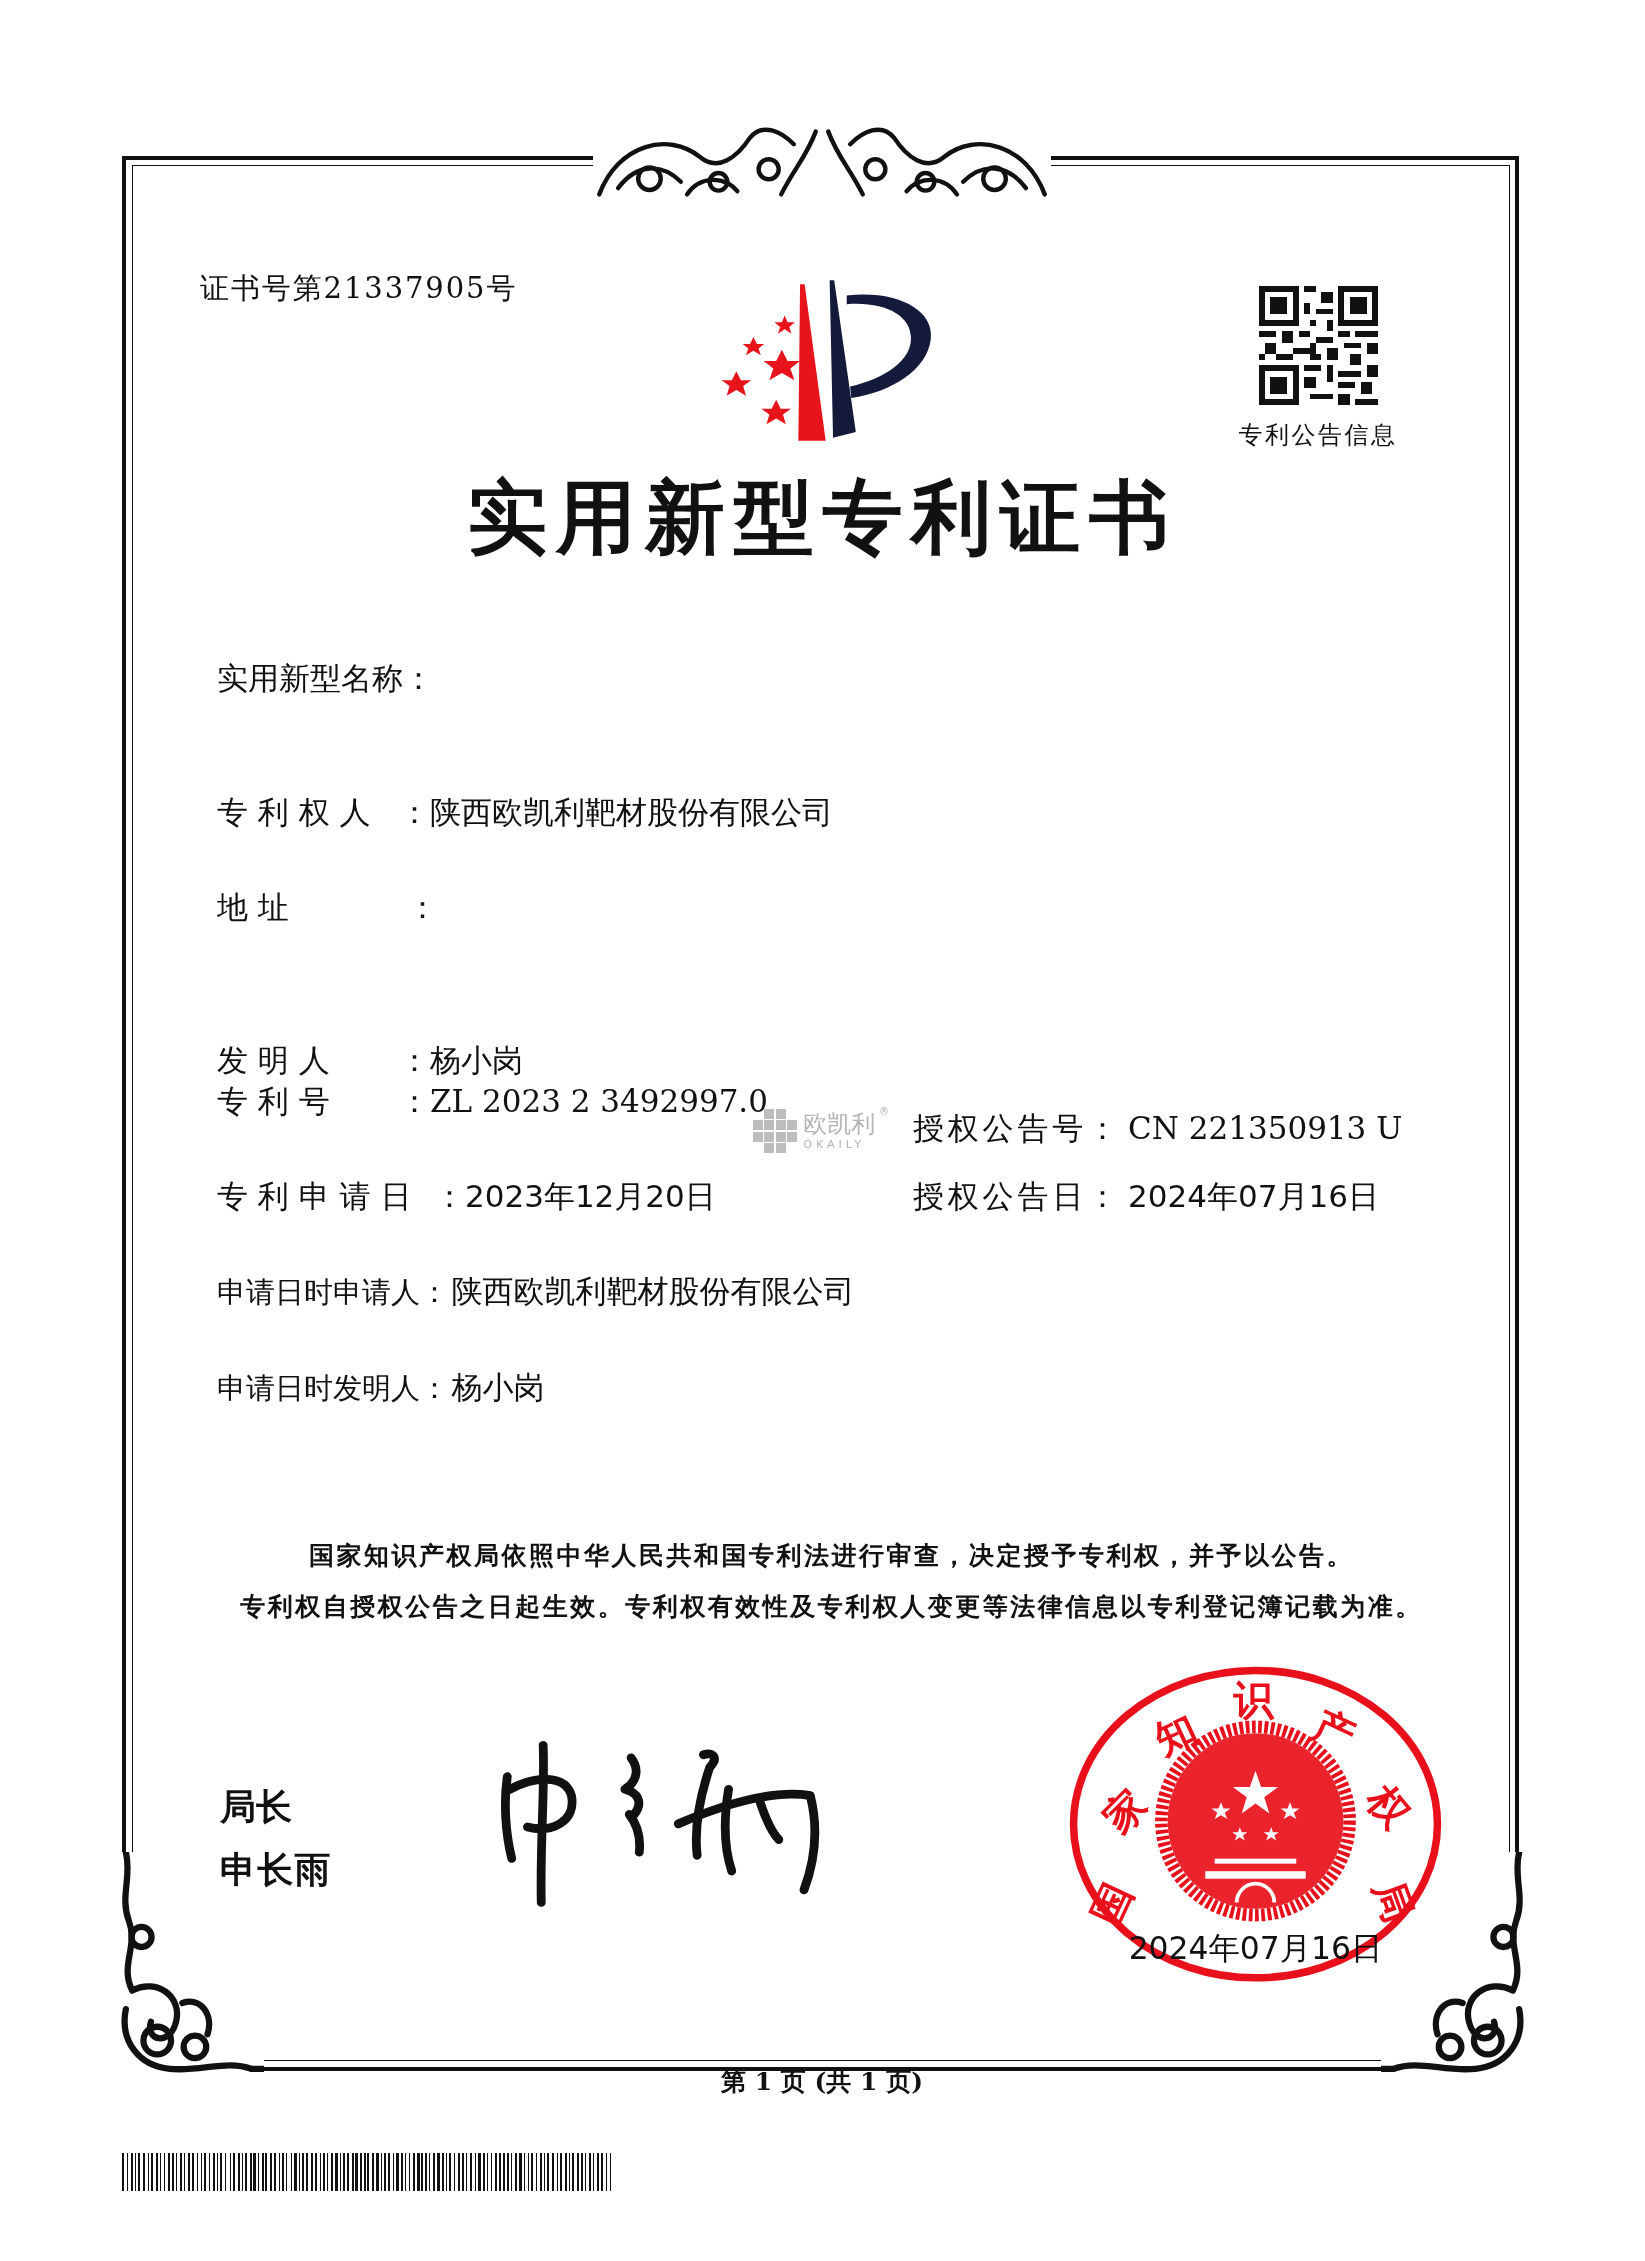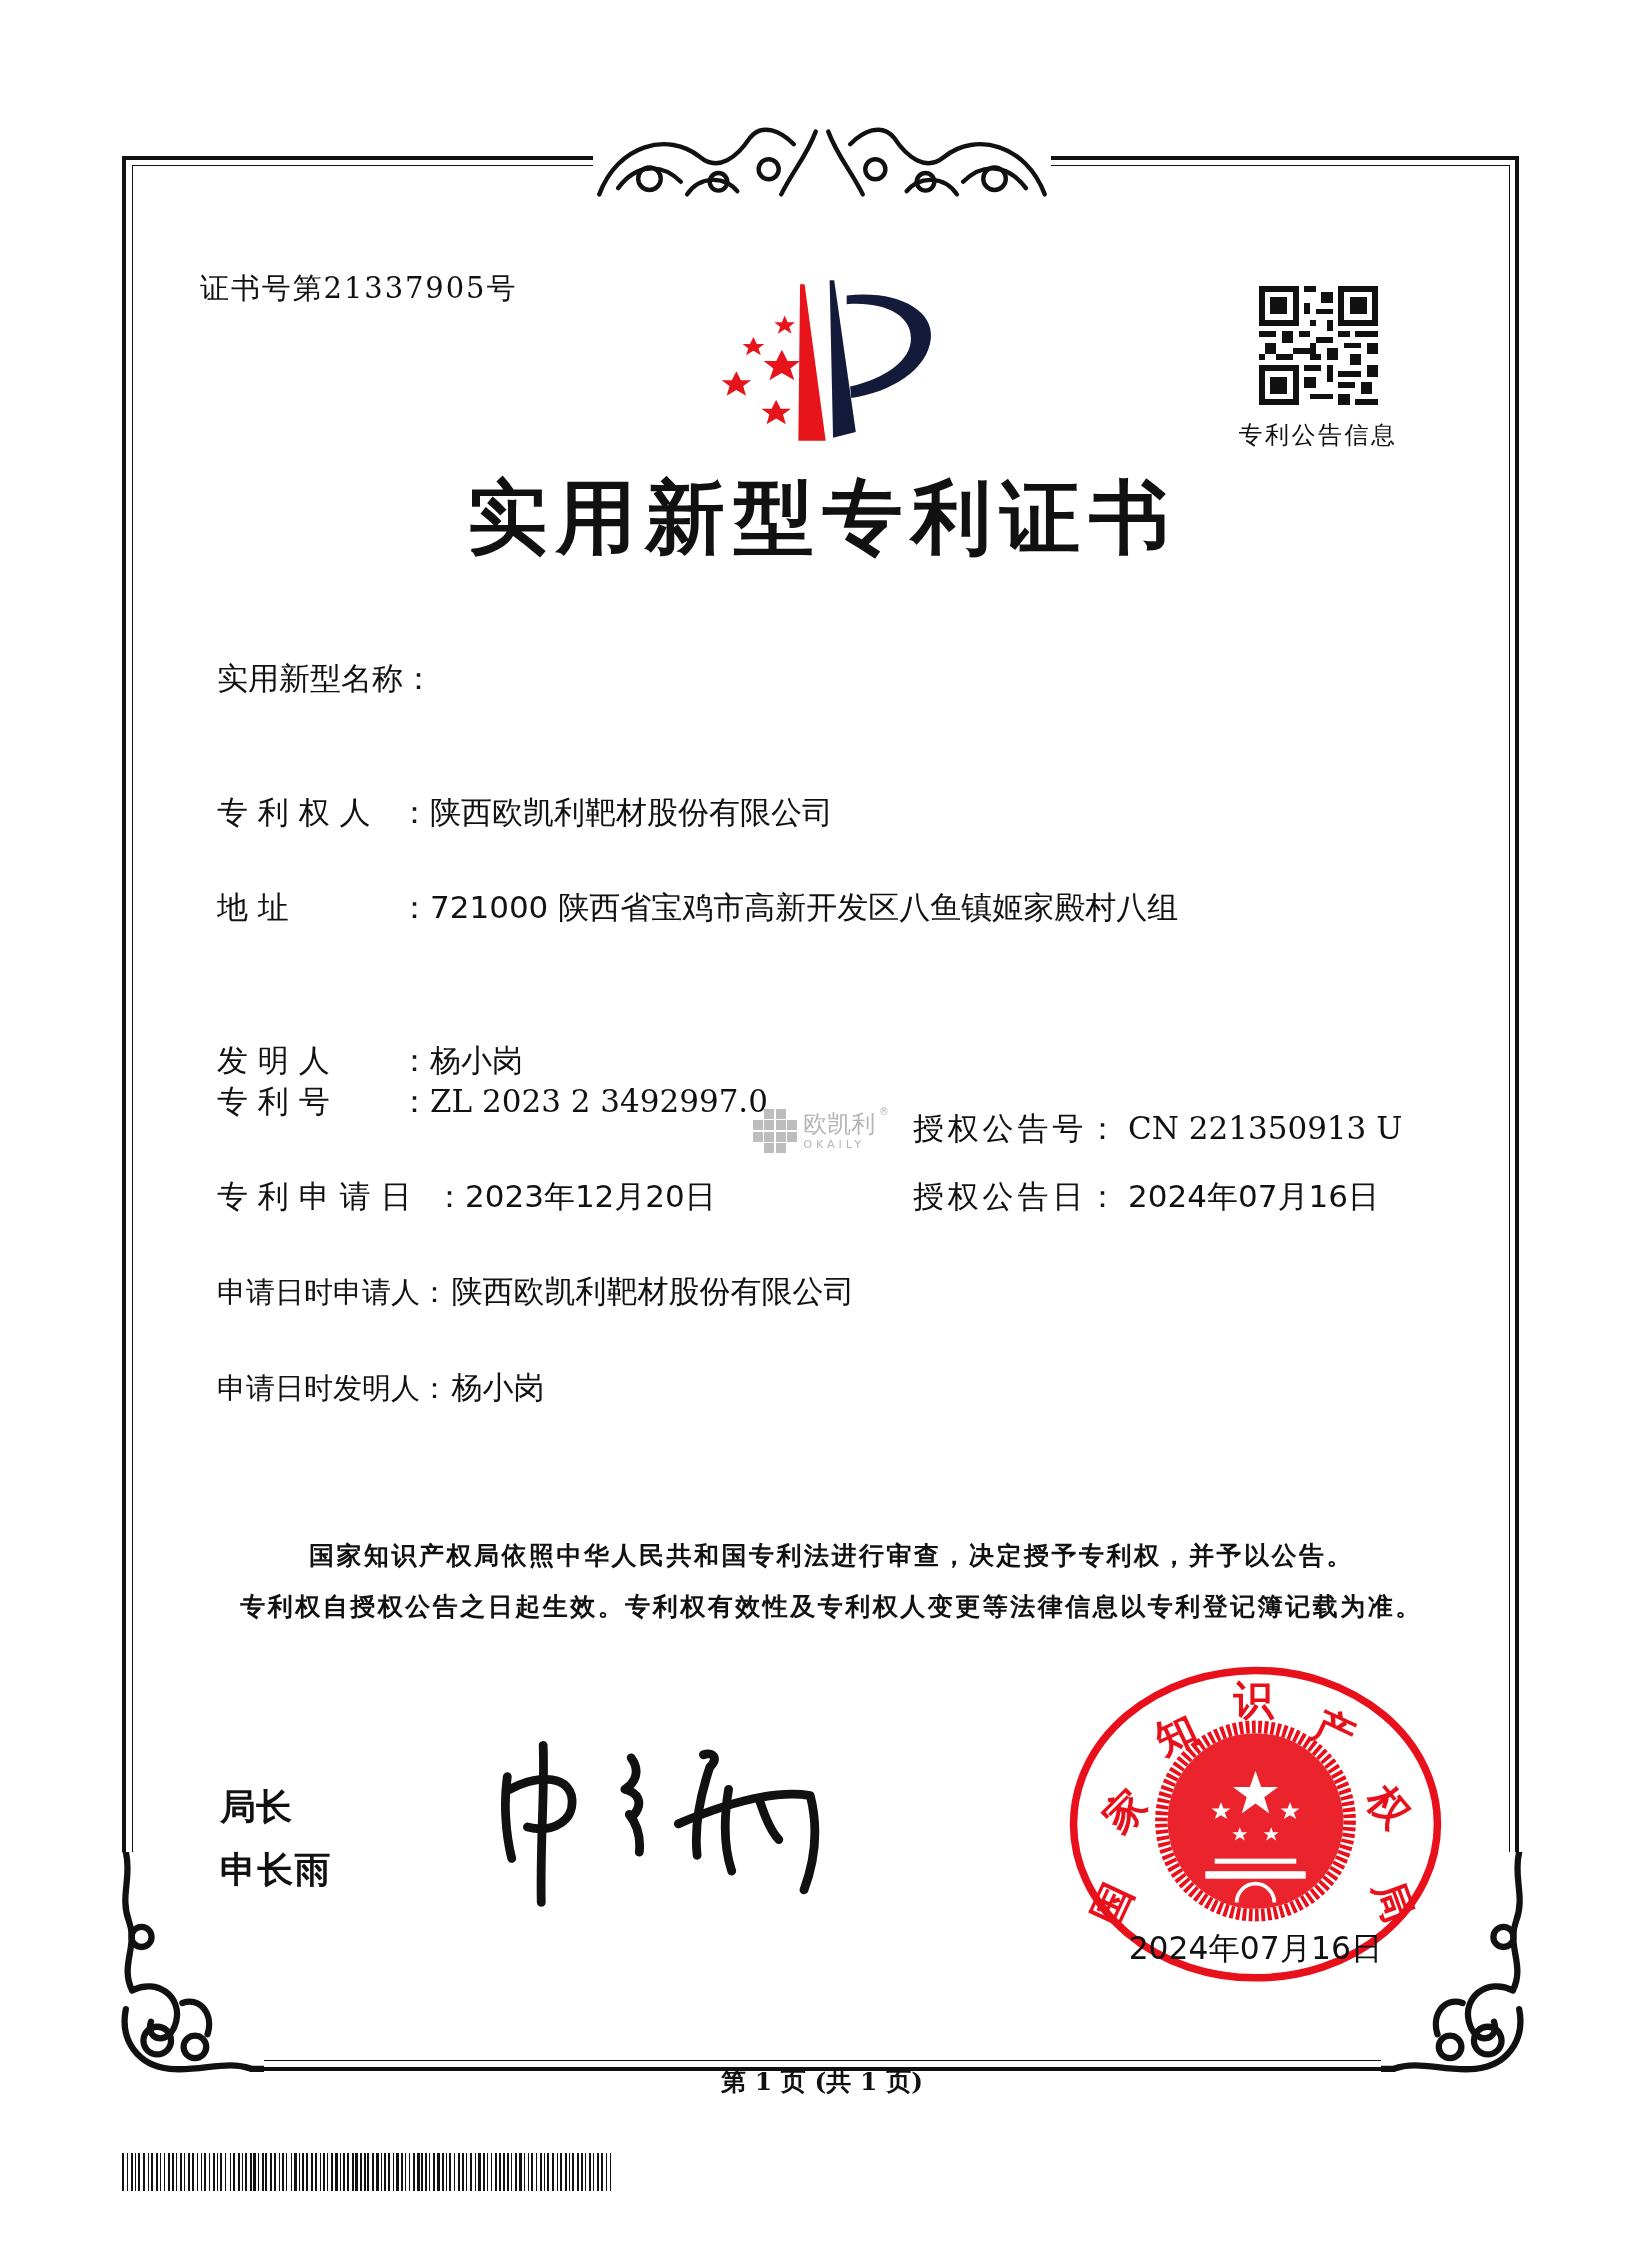"地 址" div.abs { gap: none -> 8px }
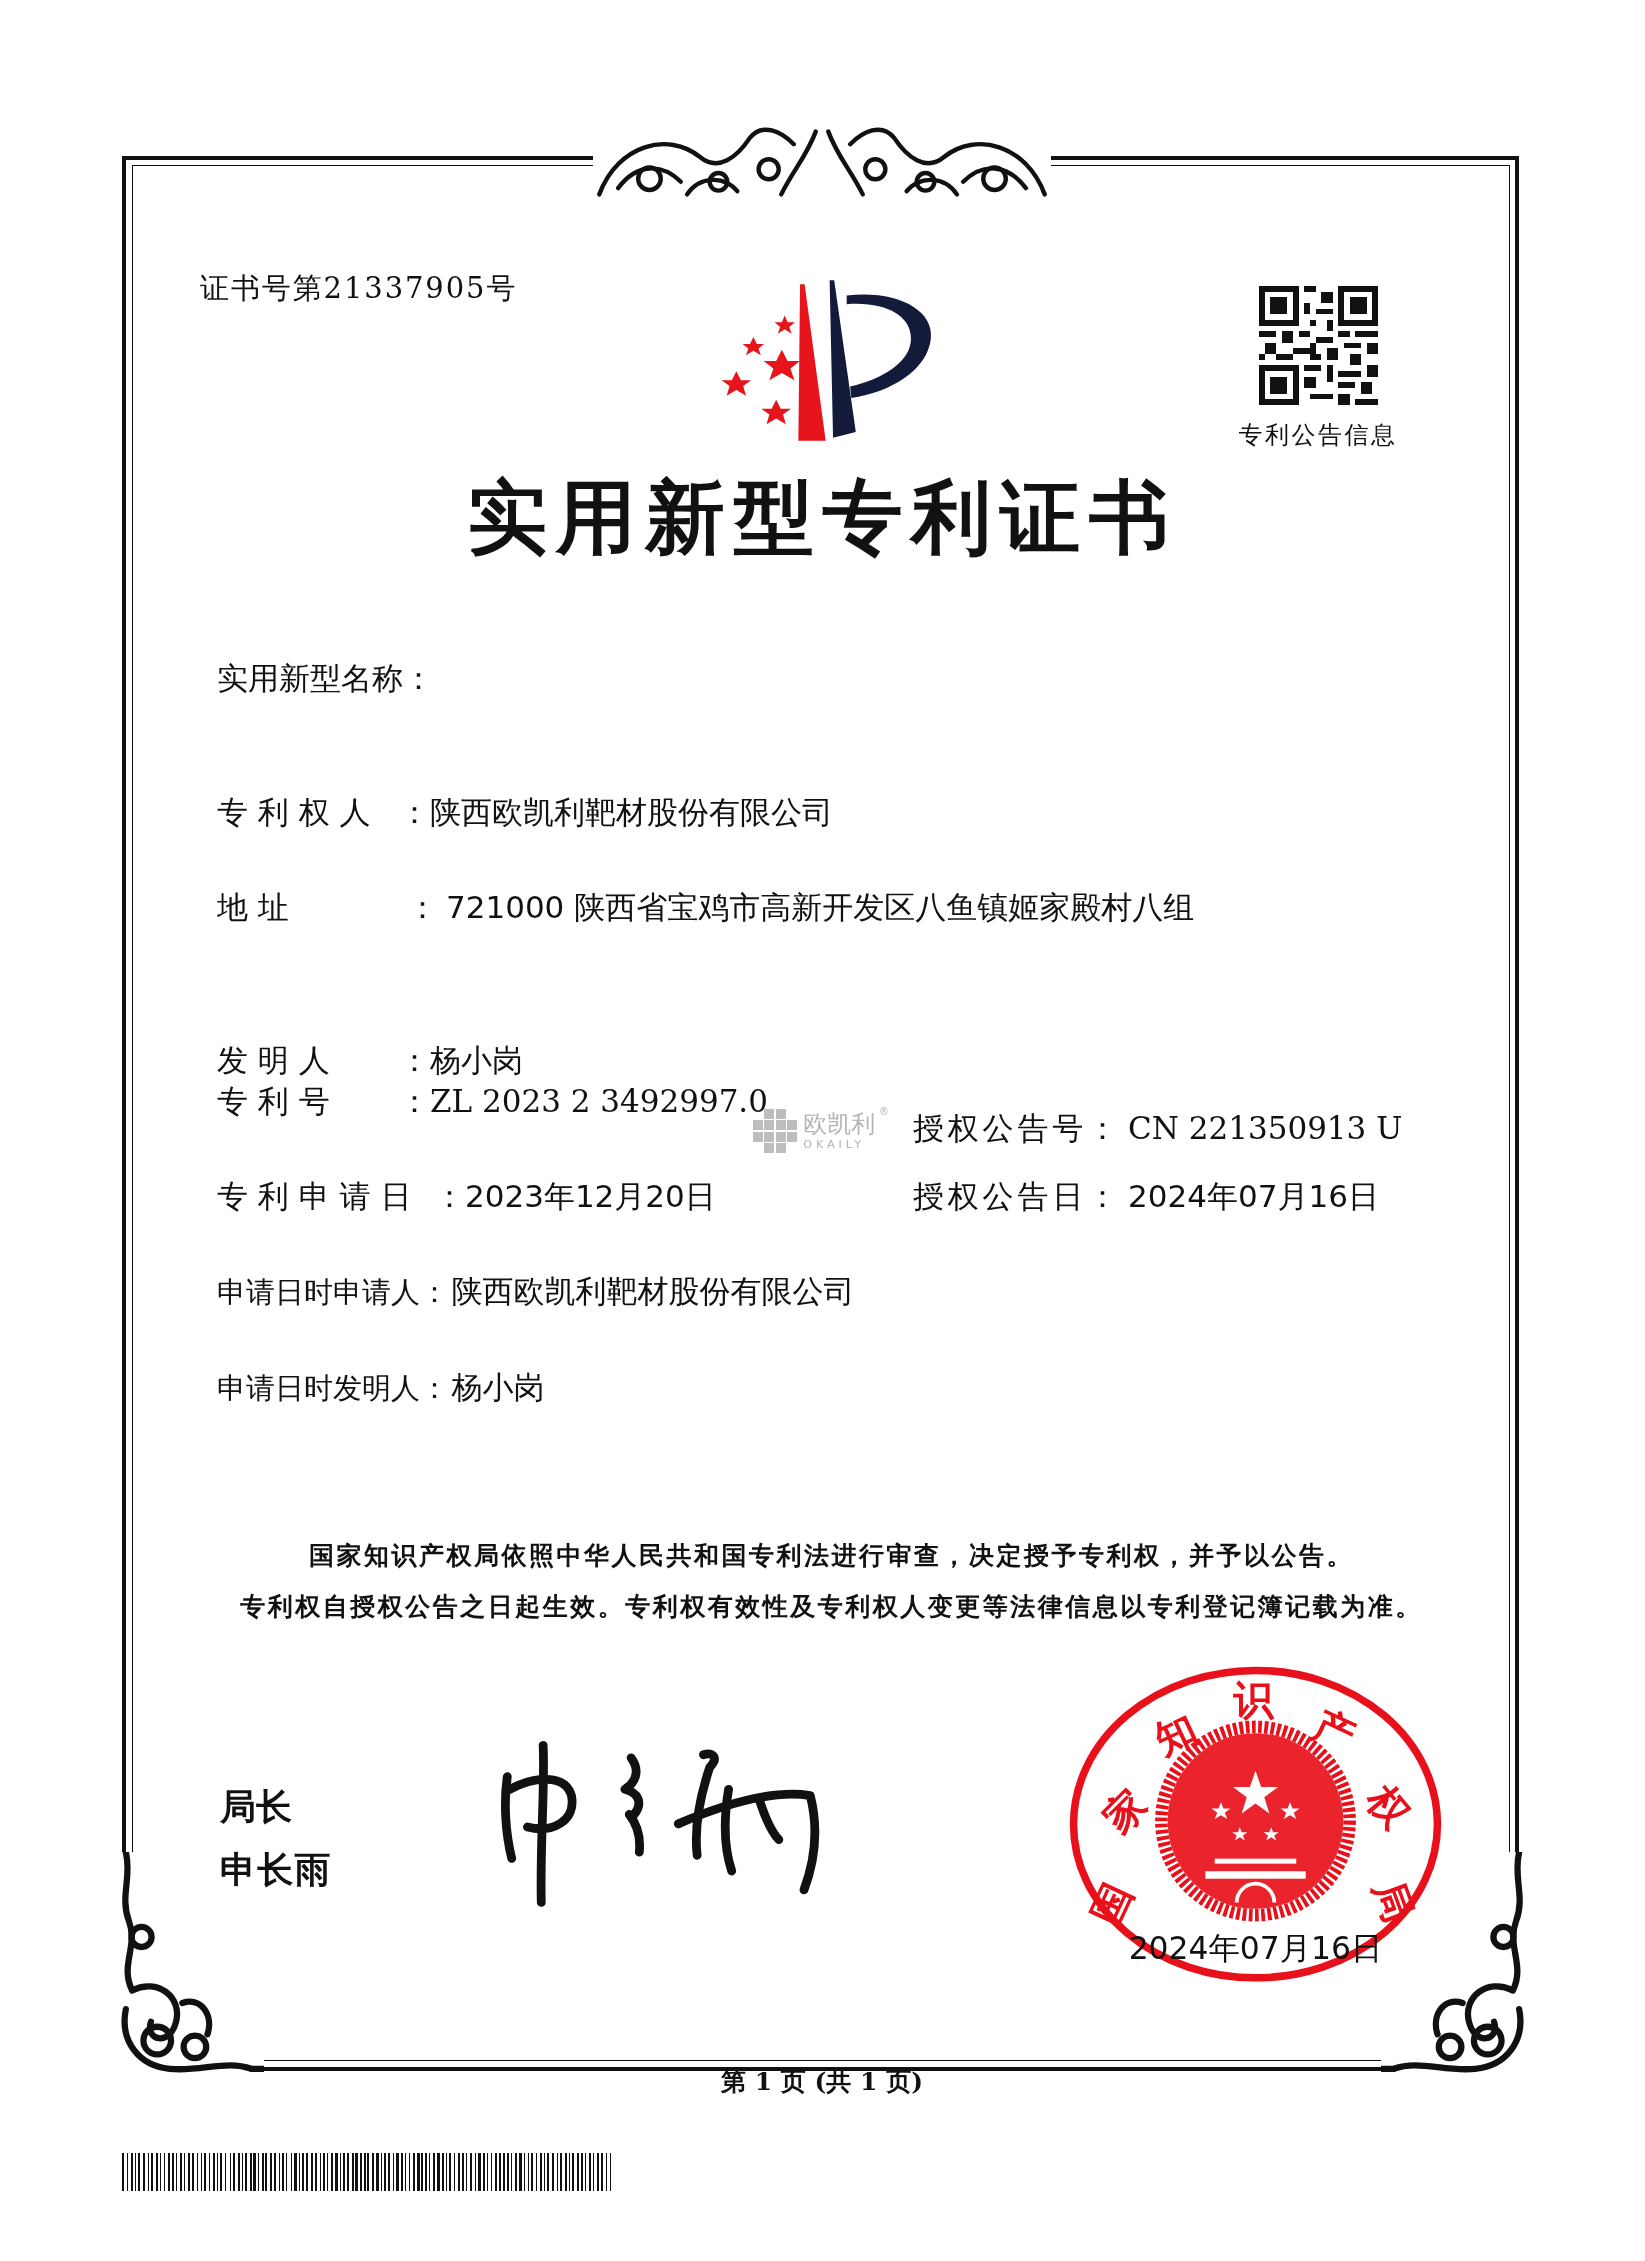"721000 陕西省宝鸡市高新开发区八鱼镇姬家殿村八组" span.val { html: <span>721000 陕西省宝鸡市高新开发区八鱼镇姬家殿村八组</span> -> none }
